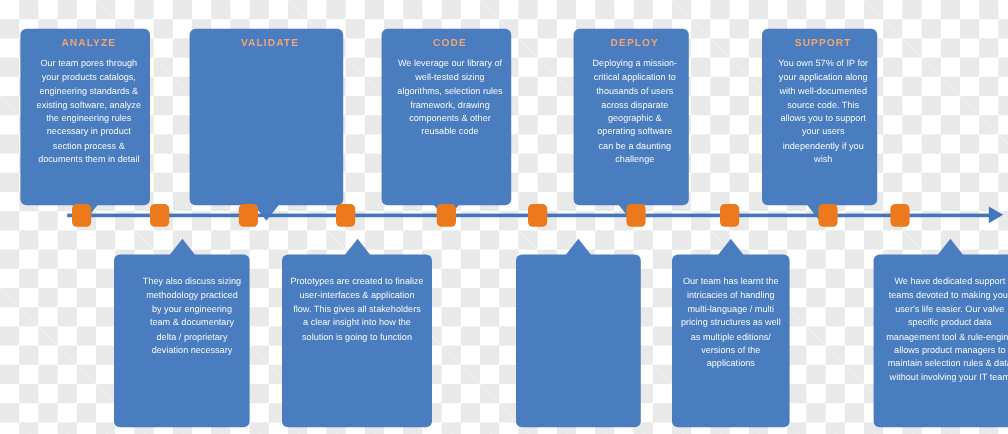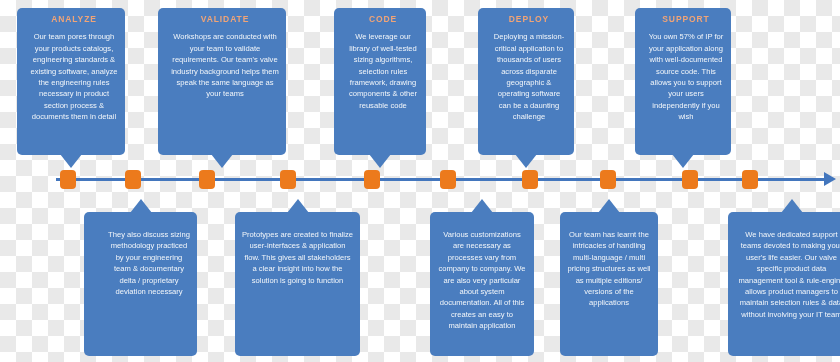"ANALYZE" .top { top: 8px -> 24px }
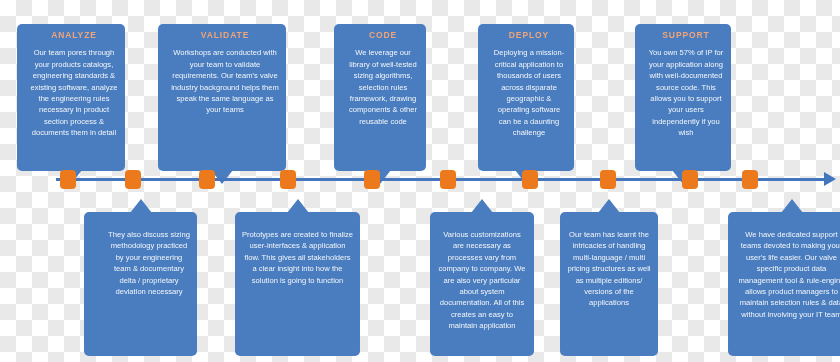"CODE" .top.b2 { margin-left: 16px -> none; width: 92px -> 108px }
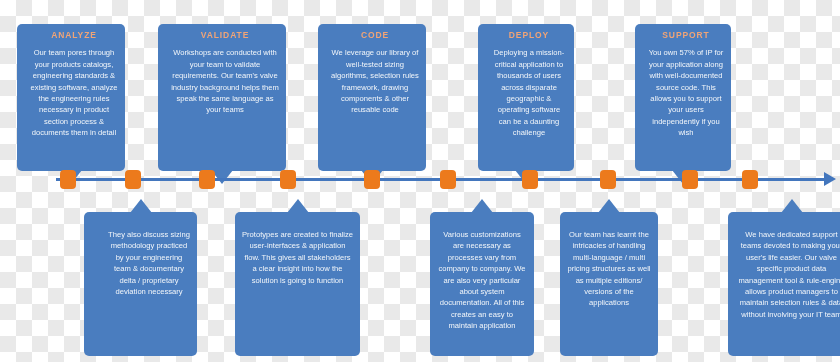"Workshops are conducted with your" div.body { html: <div>Workshops are conducted with your team to validate requirements. Our team's valve industry background helps them speak the same language as your teams</div> -> none }
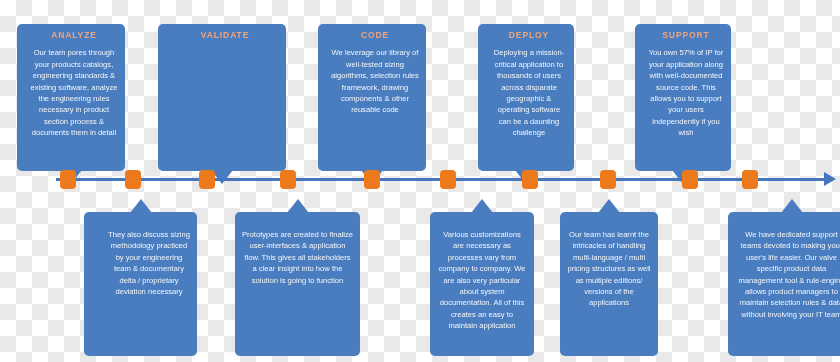"They also discuss sizing methodology" .bot.c0 { left: 84px -> 95px }
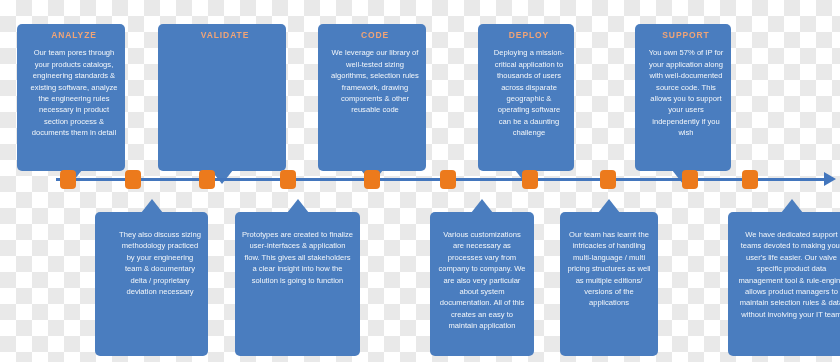"Various customizations are necessary as" div.body { html: <div>Various customizations are necessary as processes vary from company to company. We are also very particular about system documentation. All of this creates an easy to maintain application</div> -> none }
